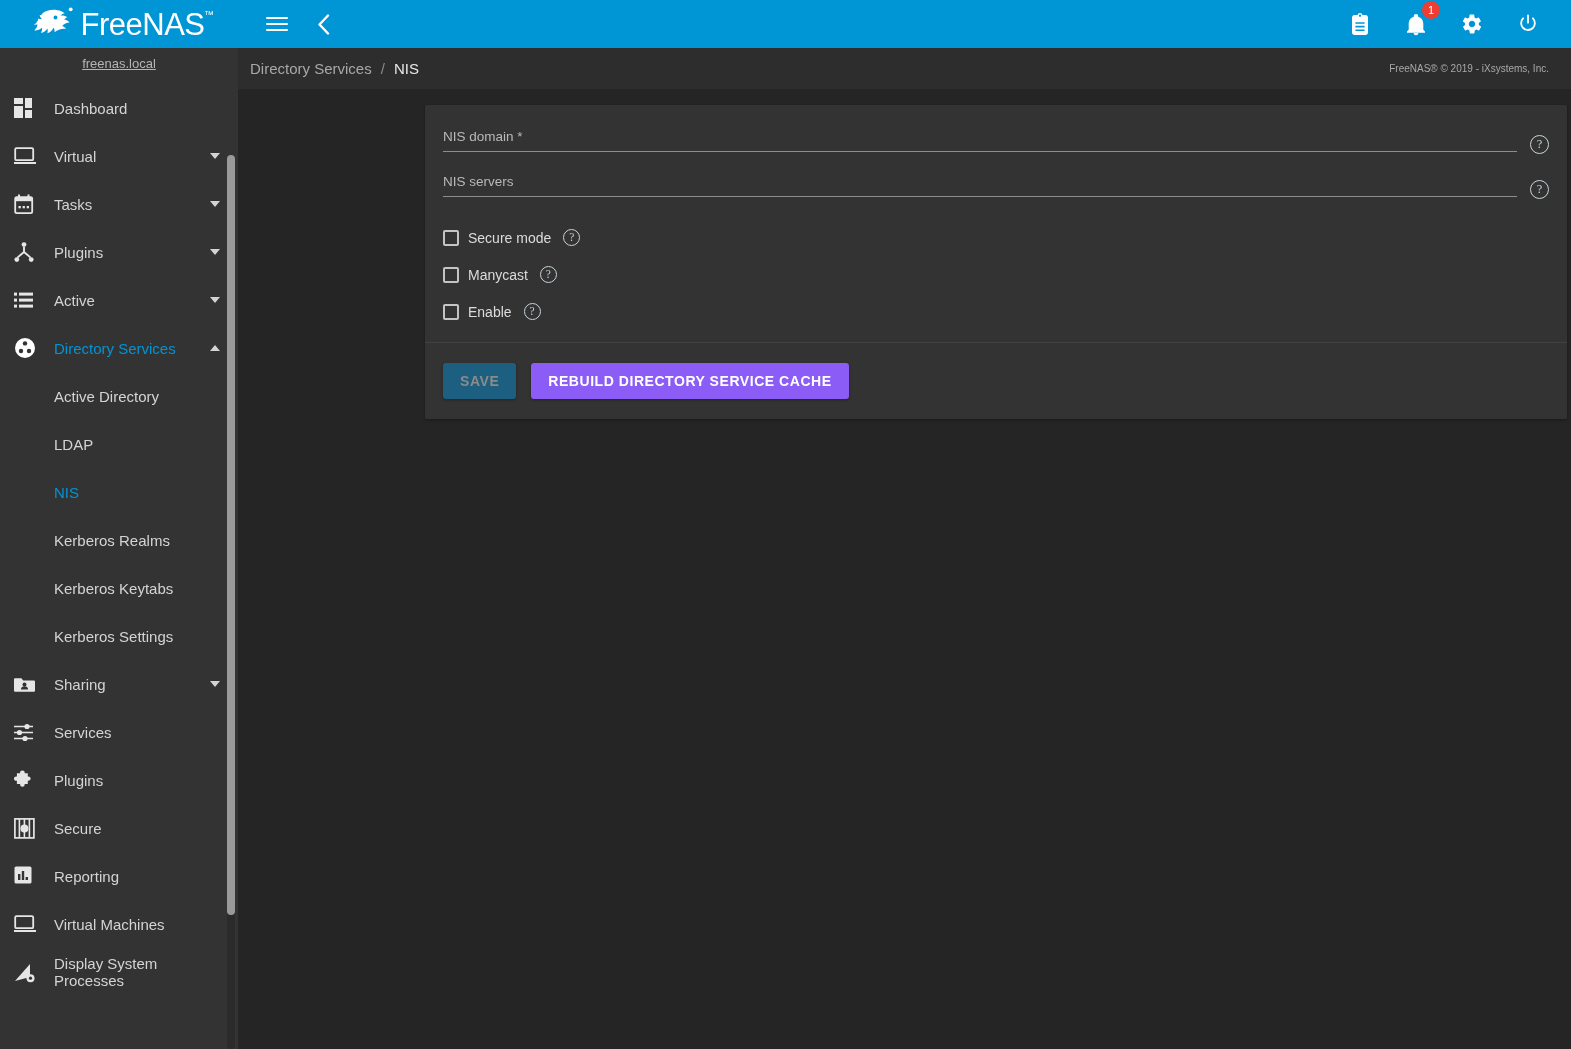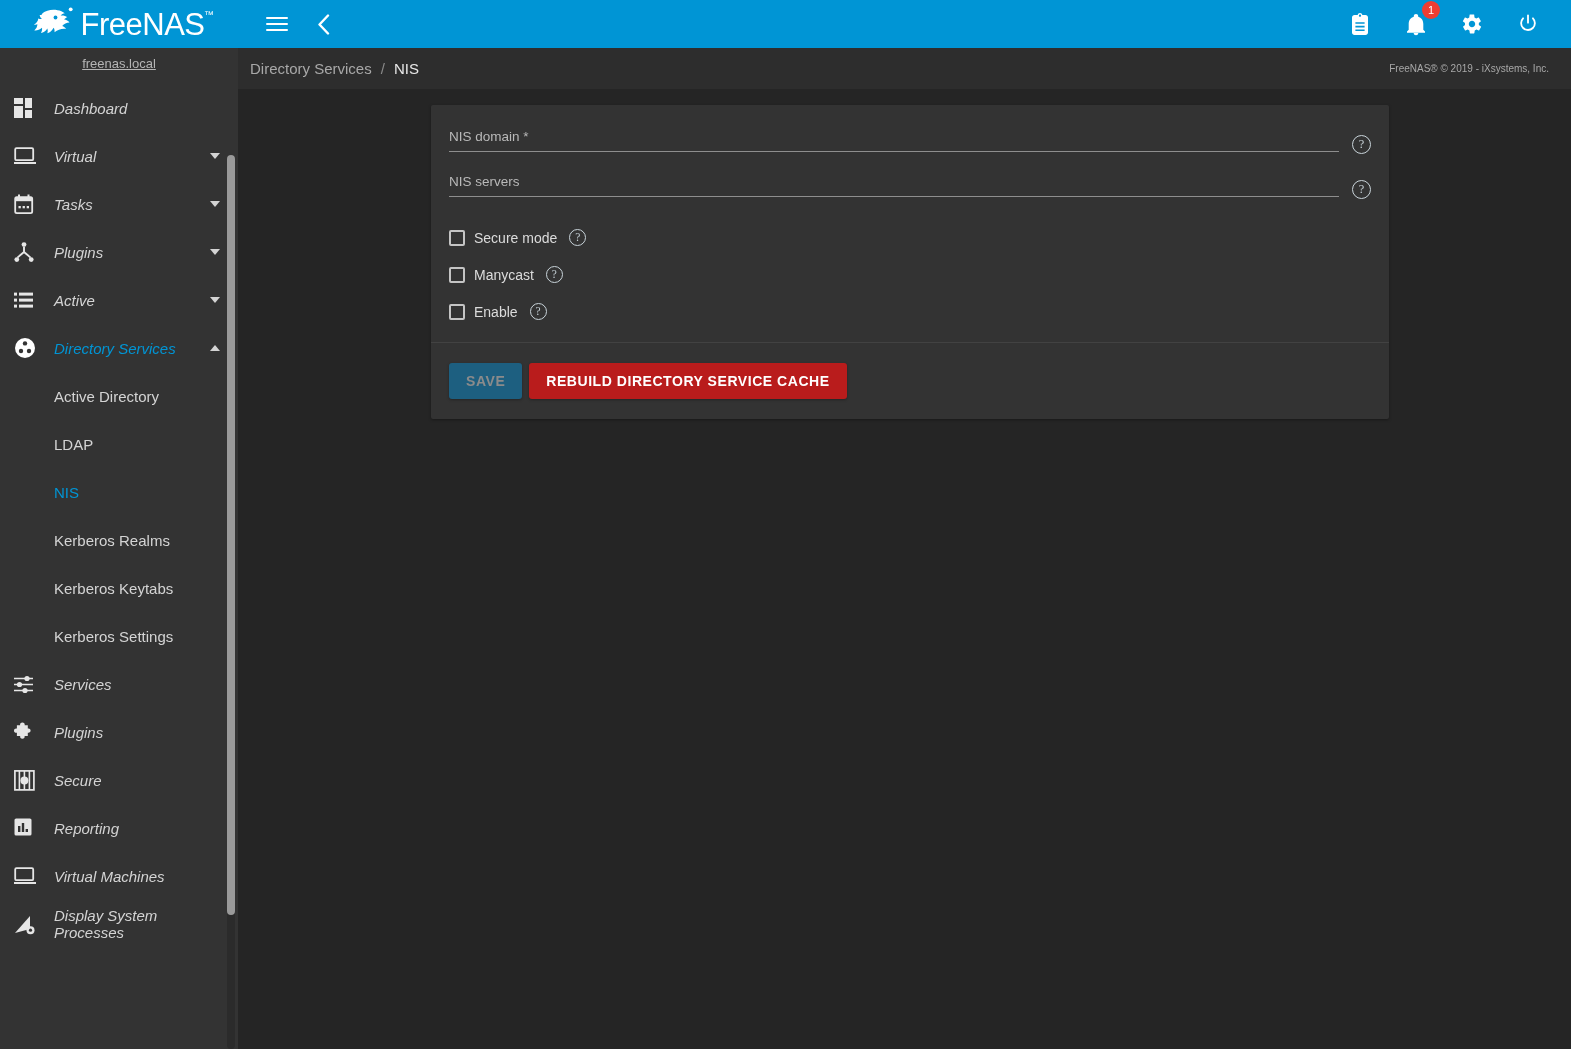"Dashboard" .nav-item .lbl { font-style: italic -> none }
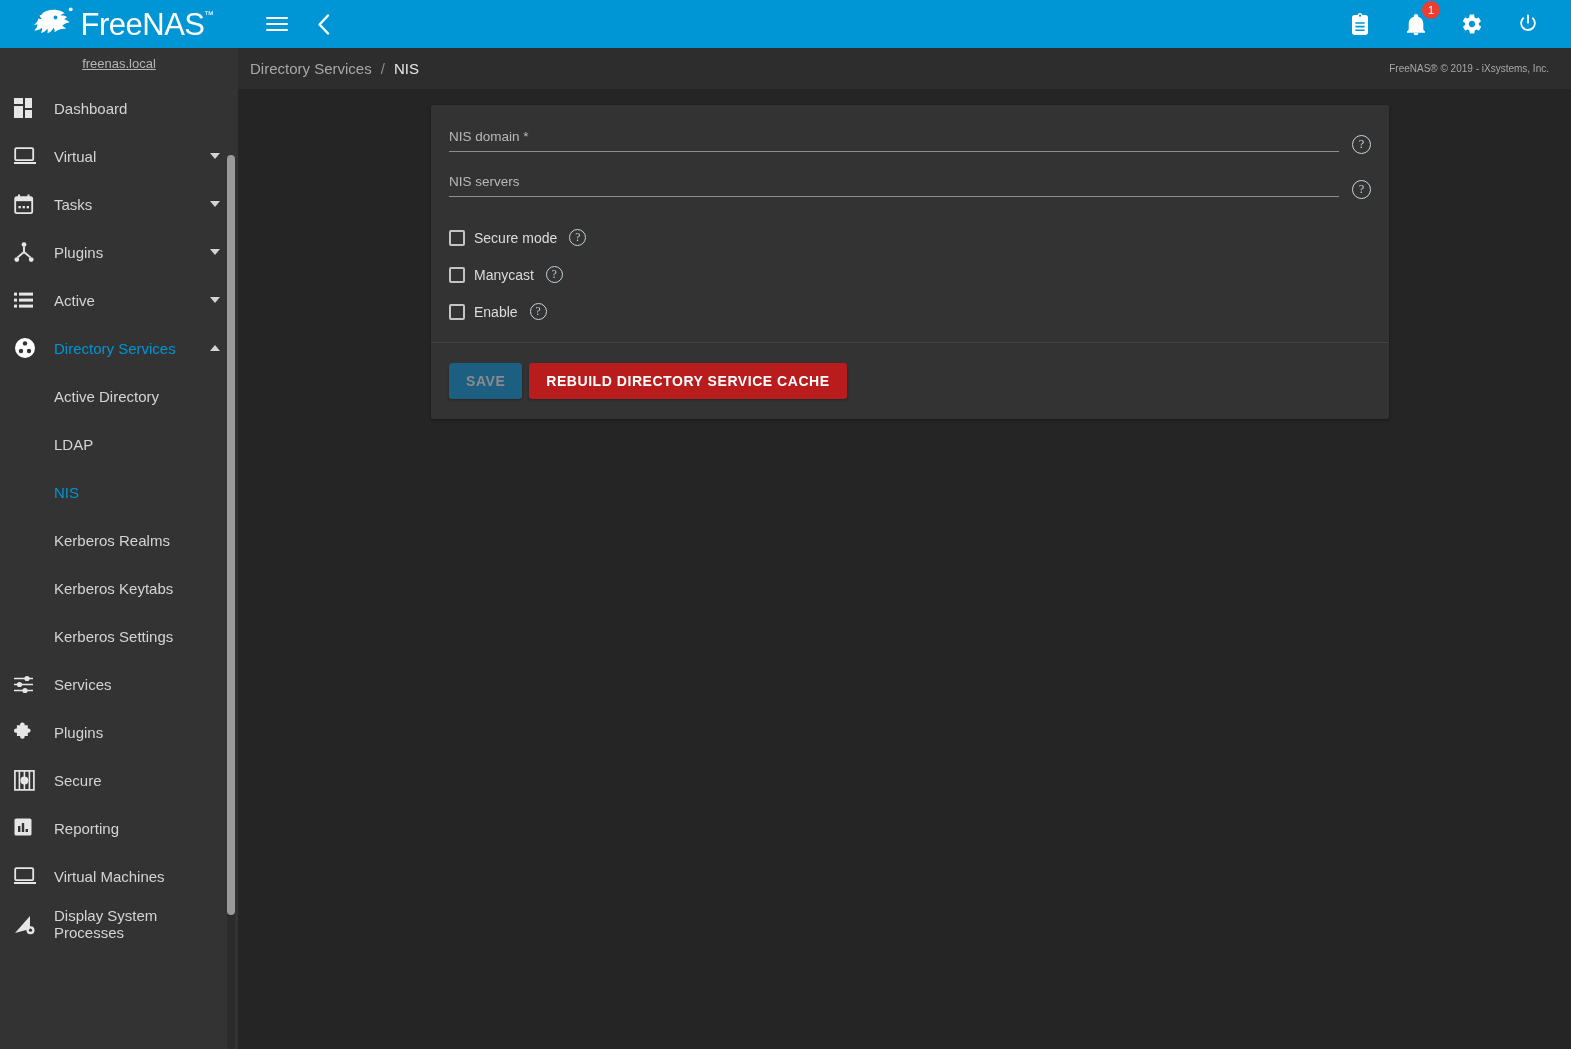"NIS domain *" .card { left: 193px -> 187px; width: 958px -> 1142px }
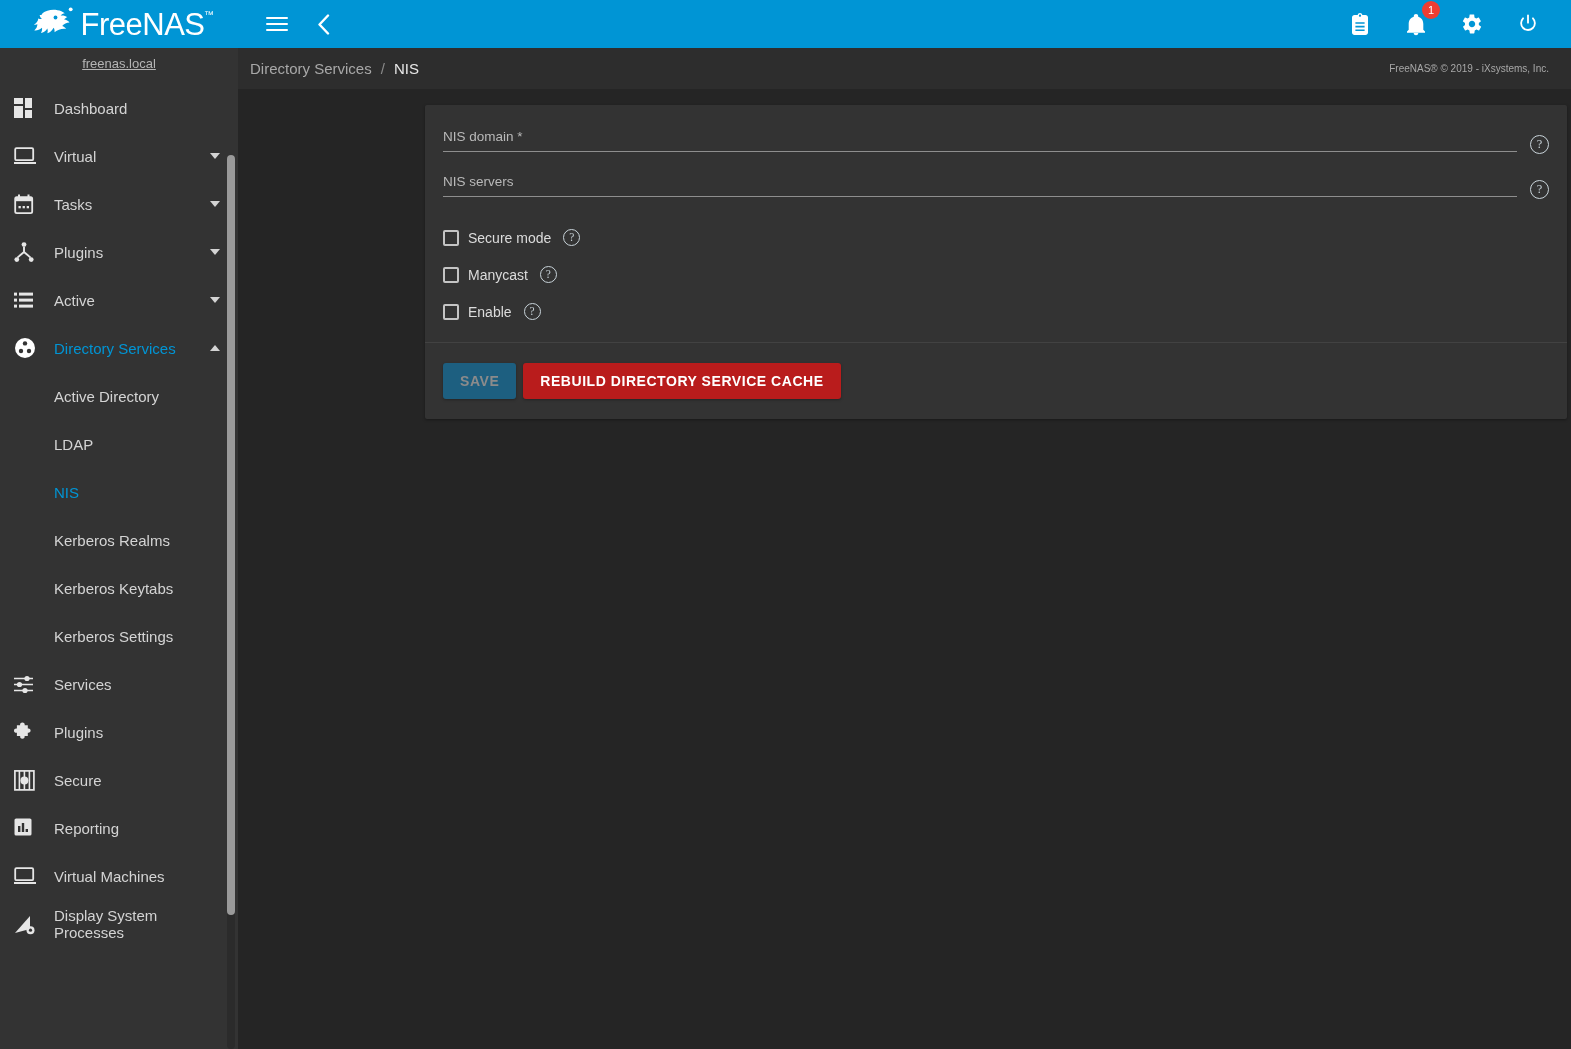"REBUILD DIRECTORY SERVICE CACHE" .btn-primary { background: #b91c1c -> #8b5cf6; margin-left: none -> 8px }
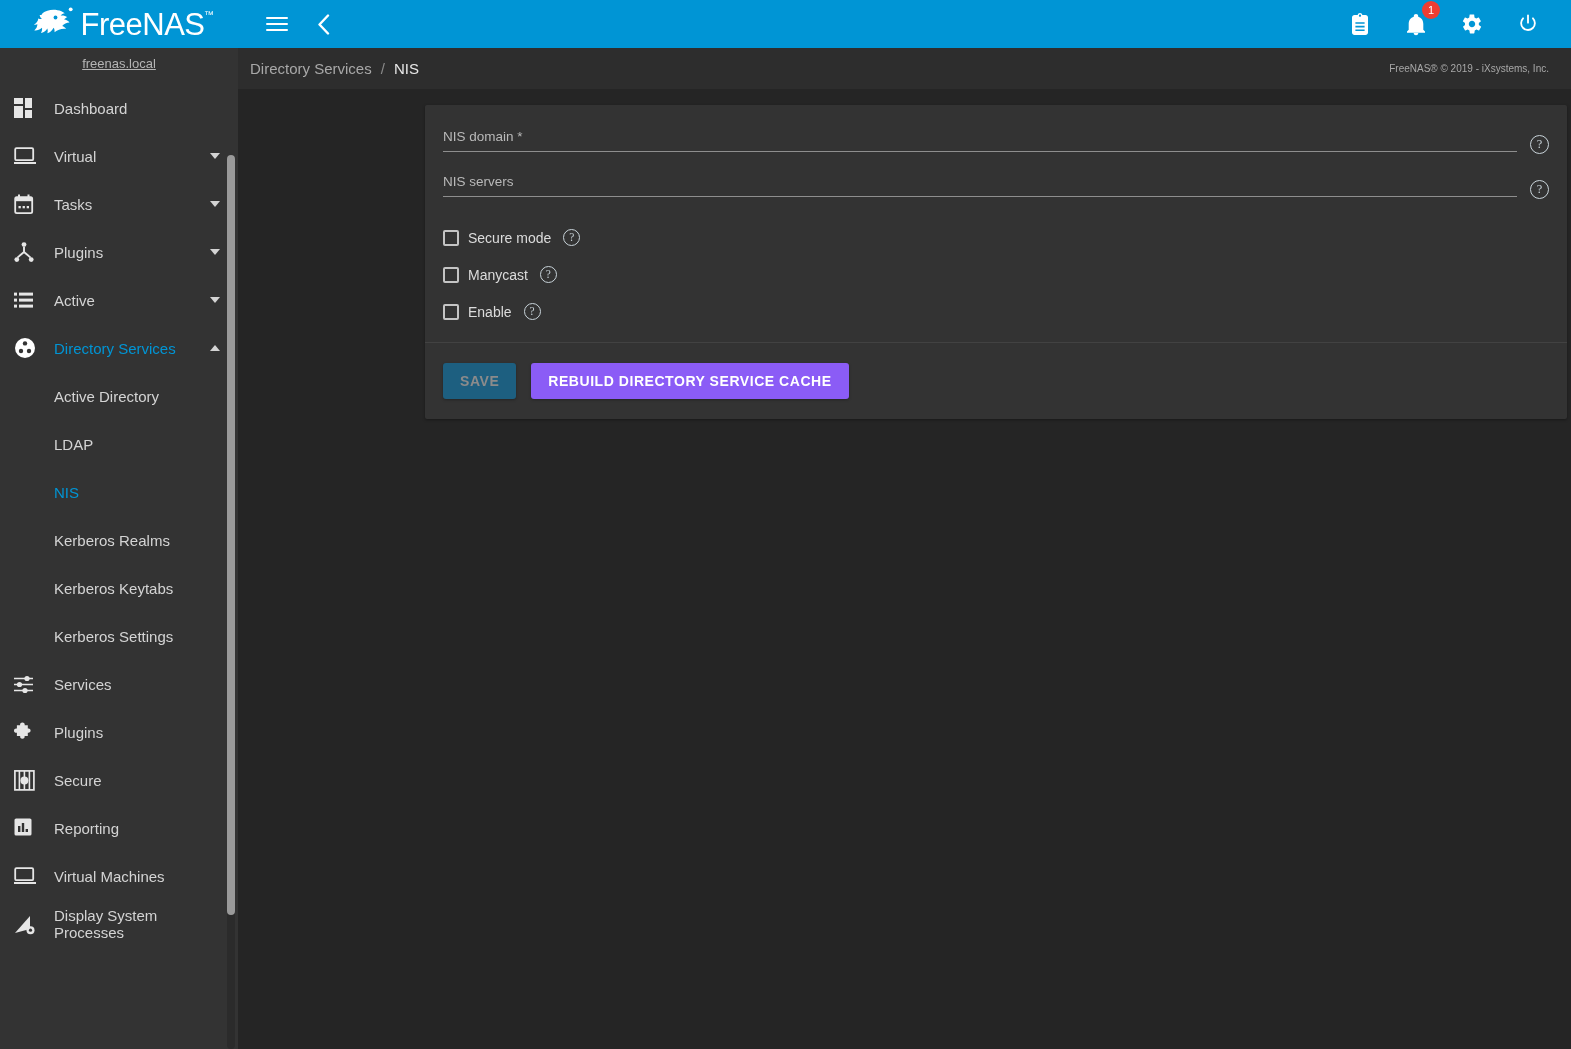"Sharing" div.nav-item { html: none -> <div> <span> <svg> <path></path> <circle></circle> <path></path> </svg> </span> <span>Sharing</span> <span></span> </div> }
